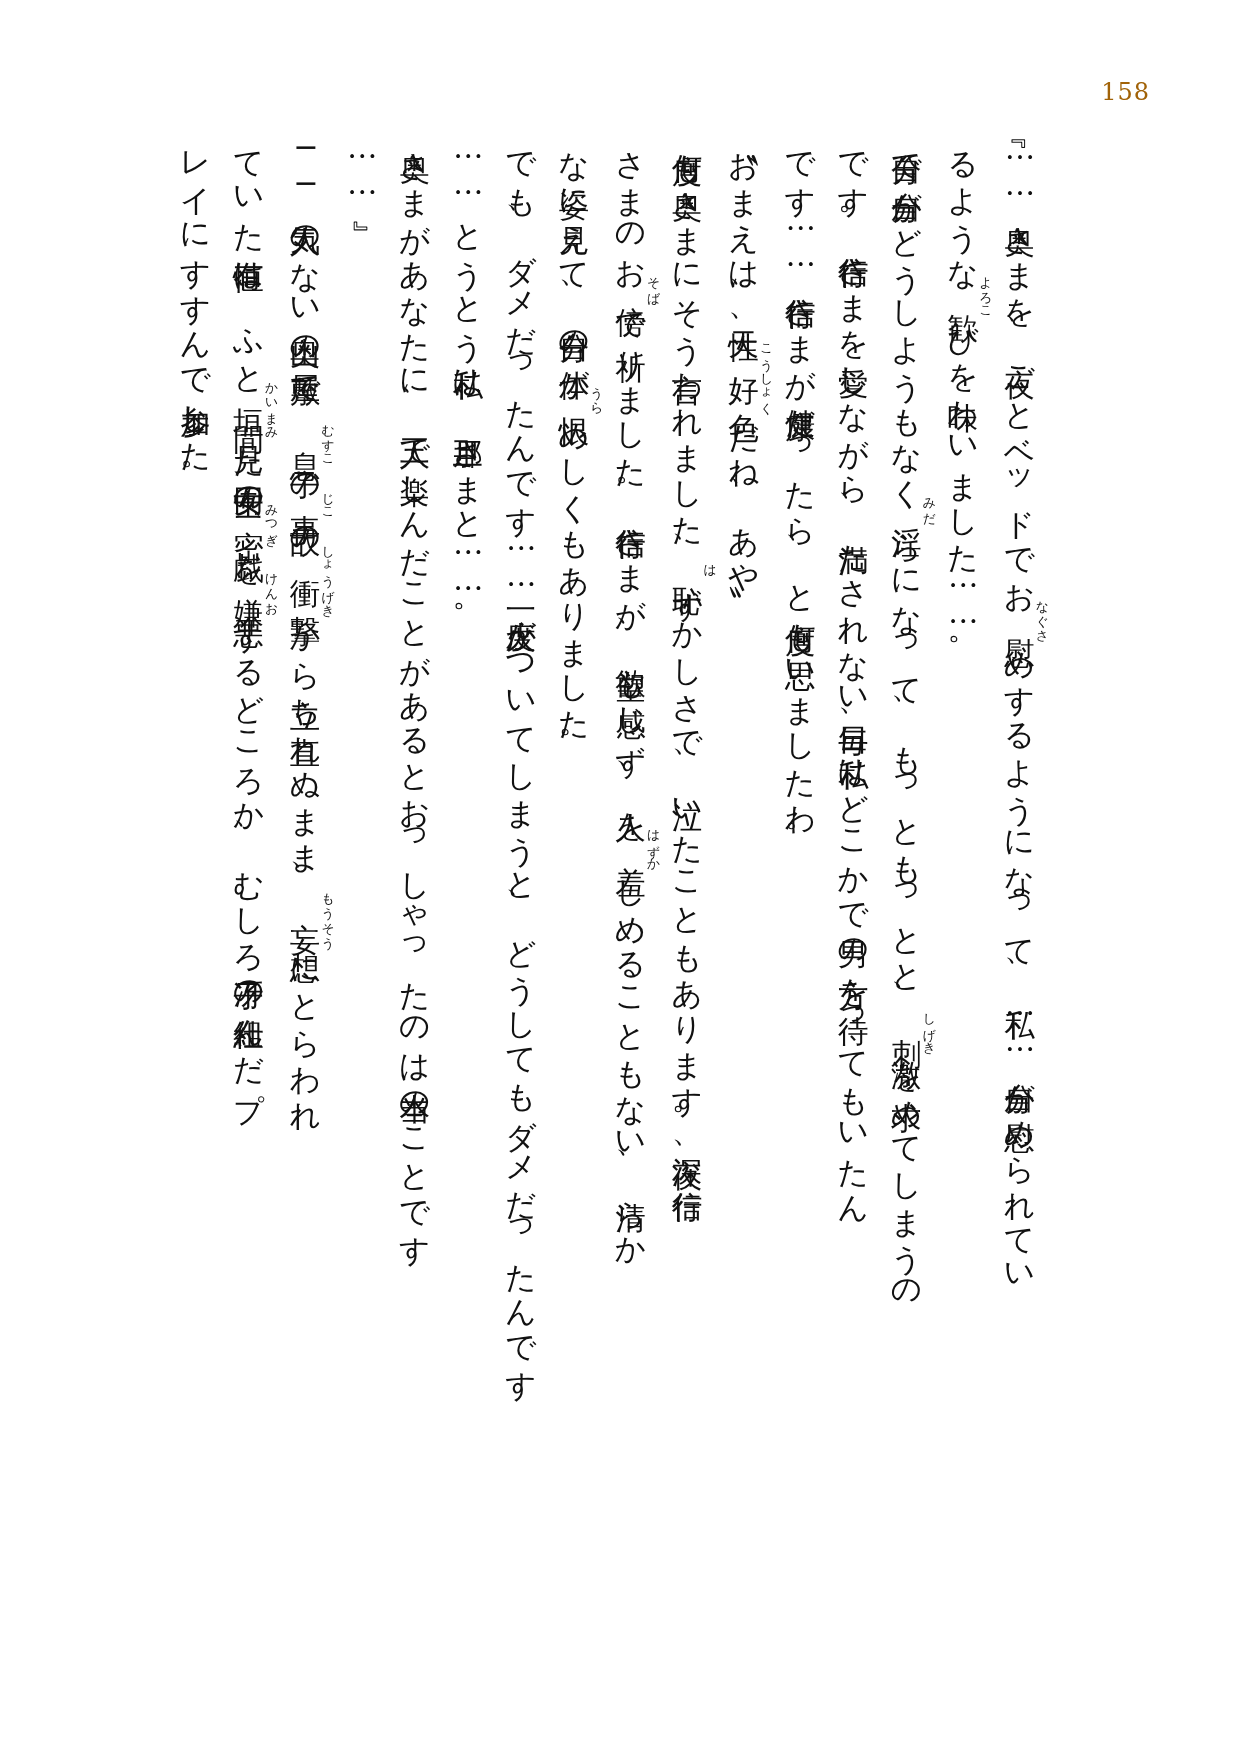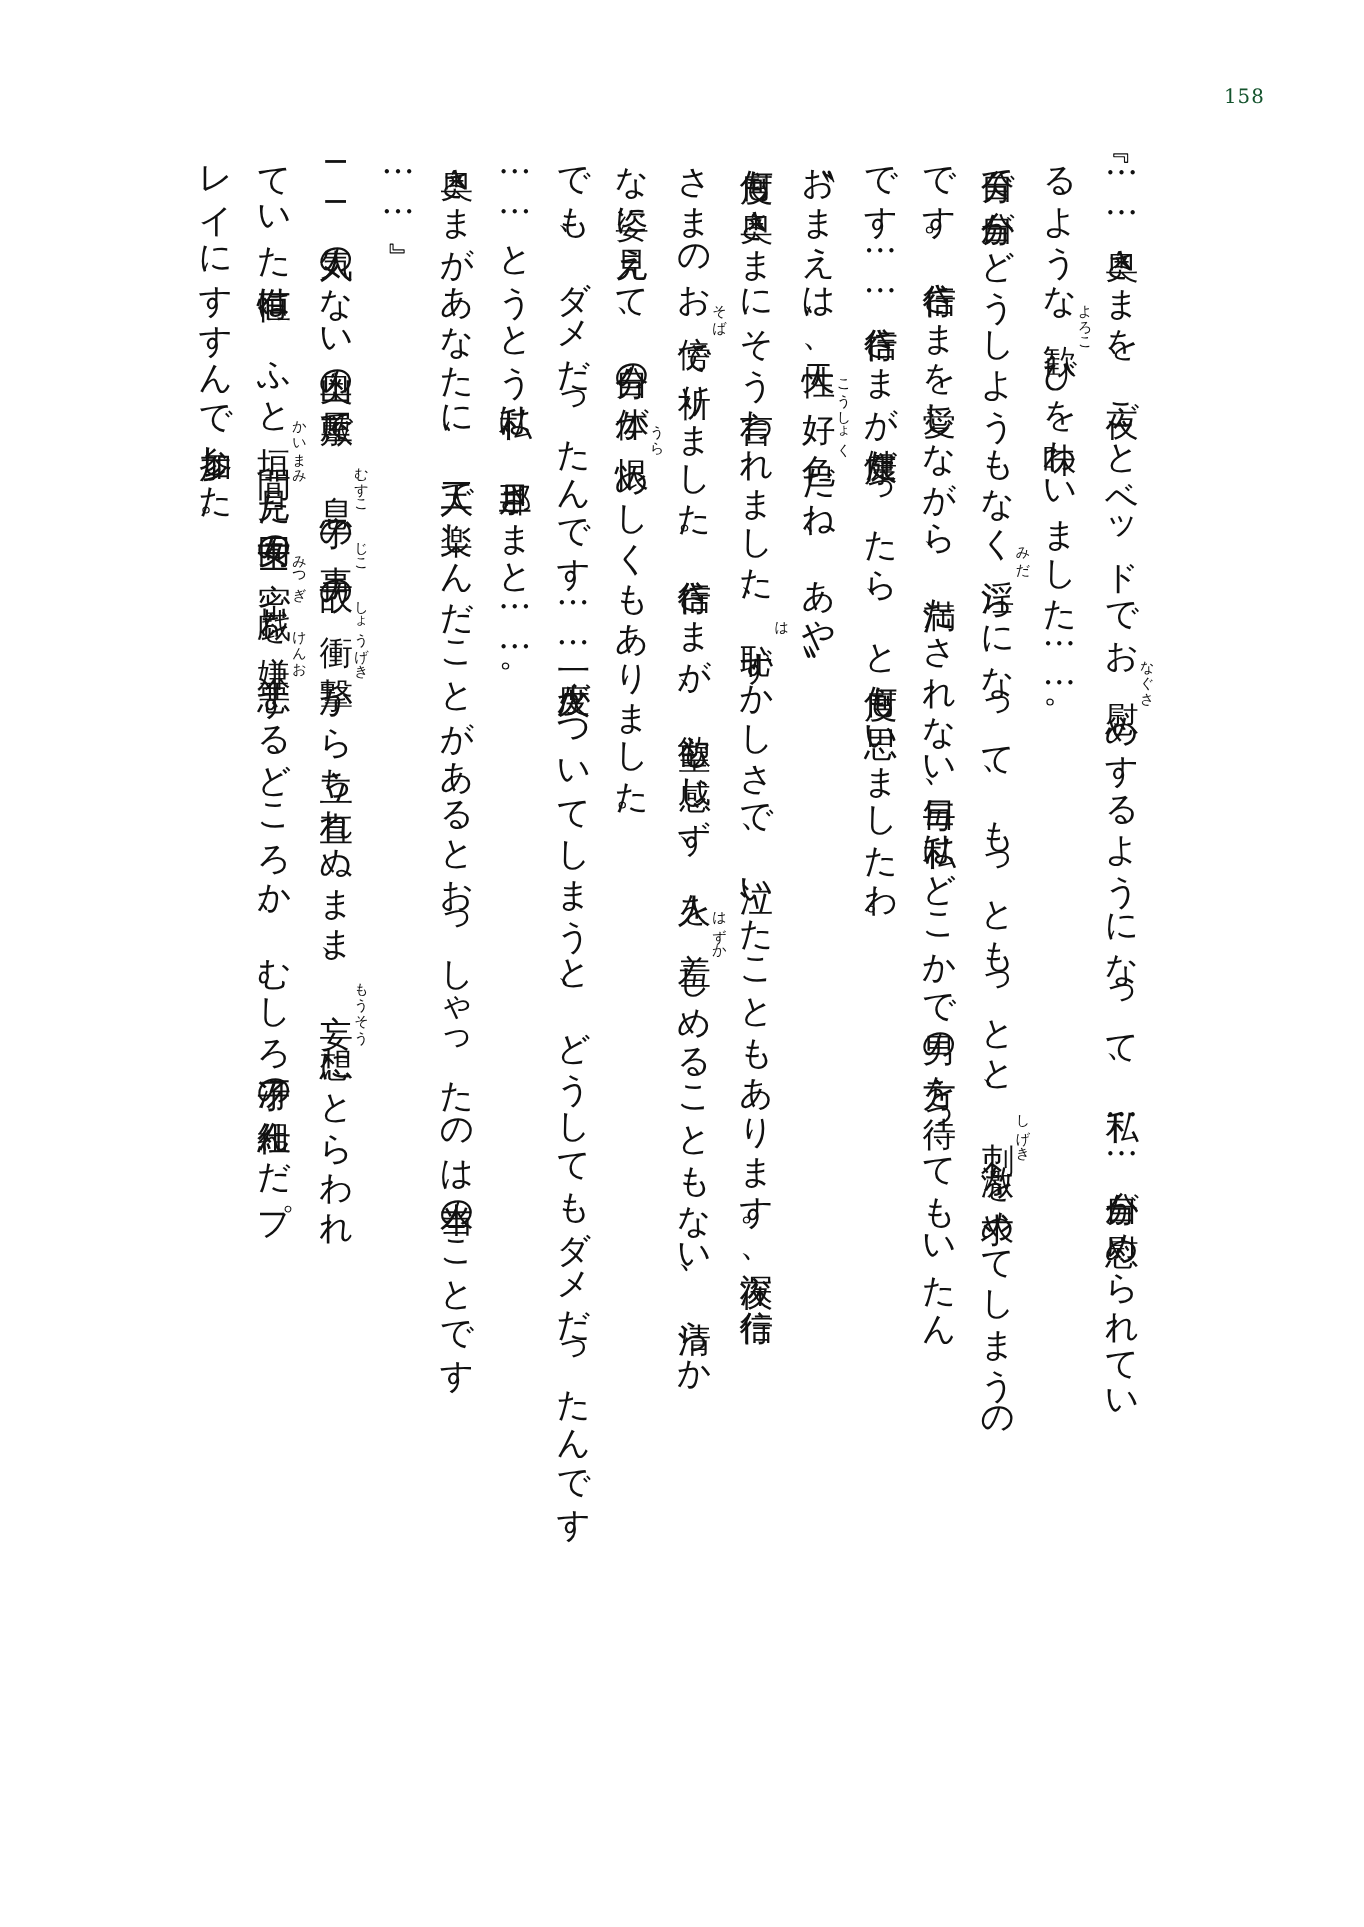"158" .page-number { color: #14532d -> #a16207; font-size: 18px -> 24px }
